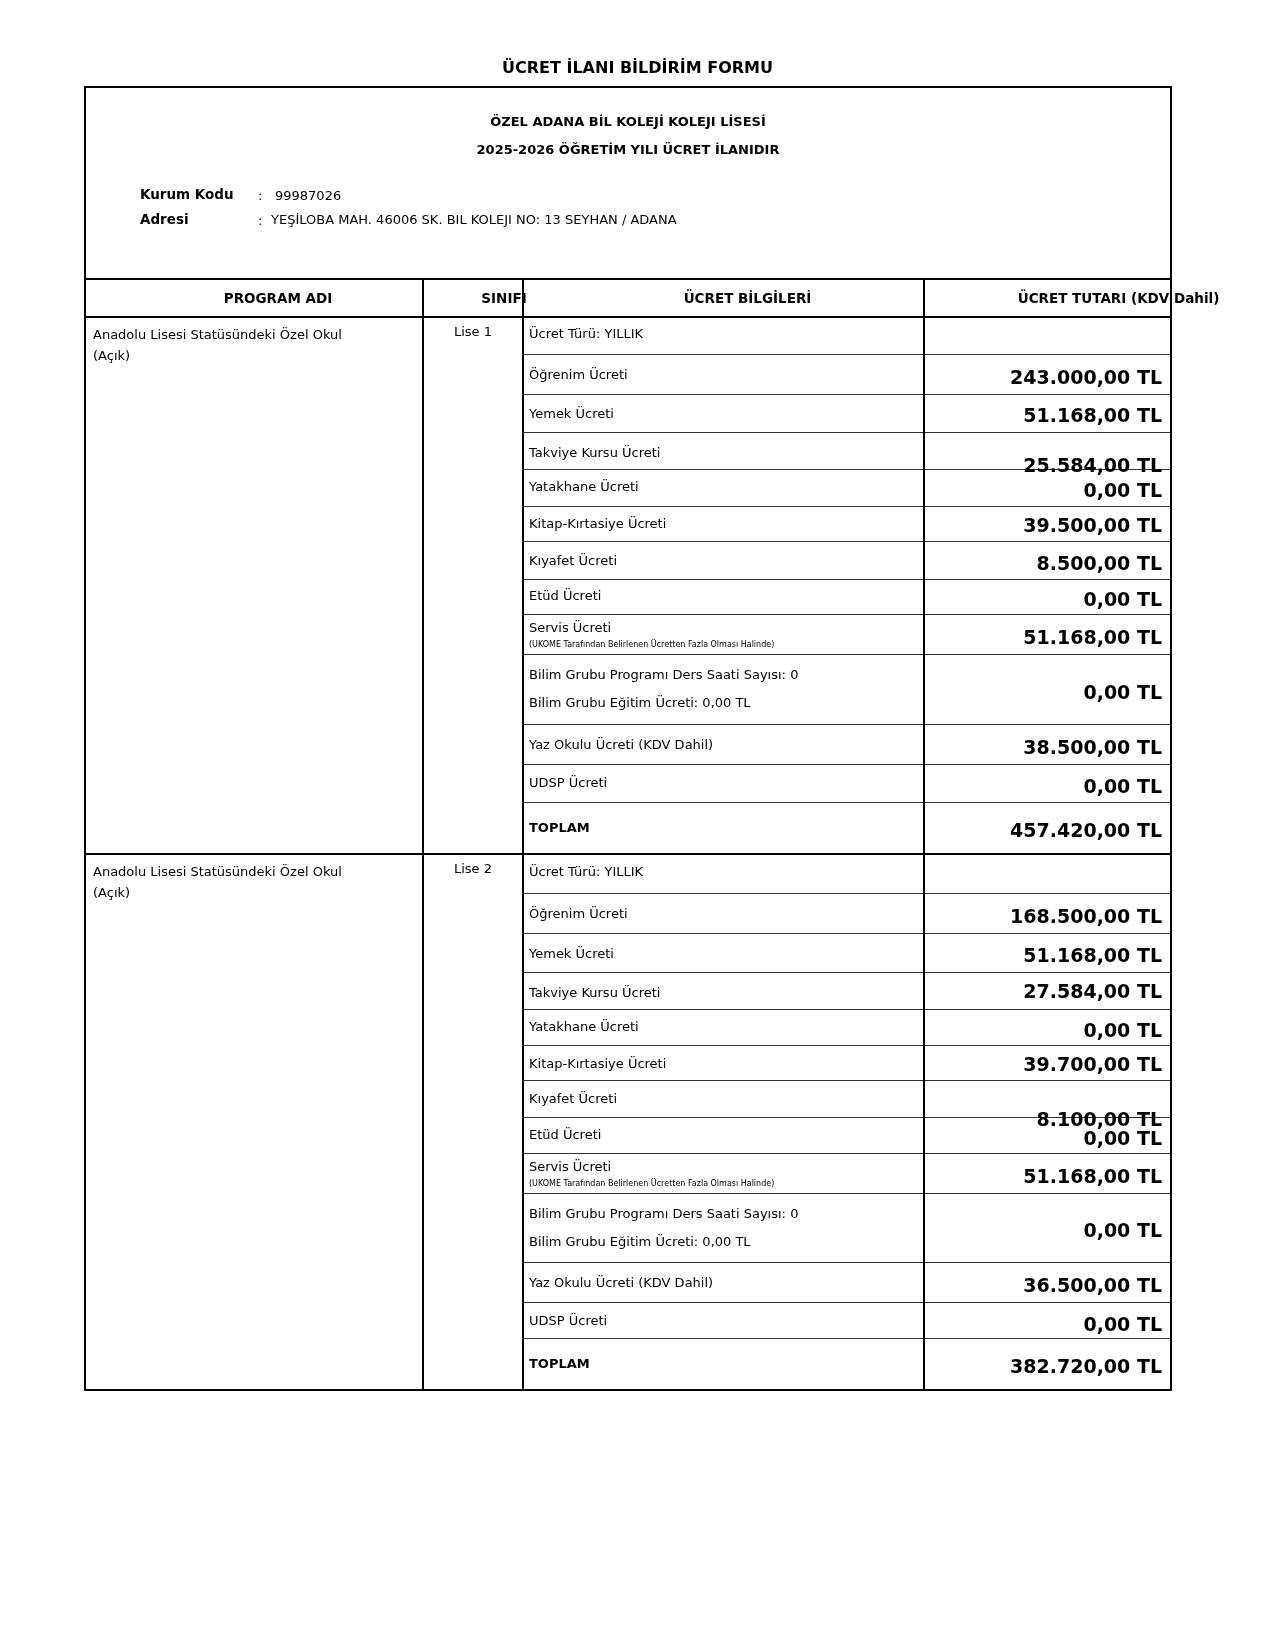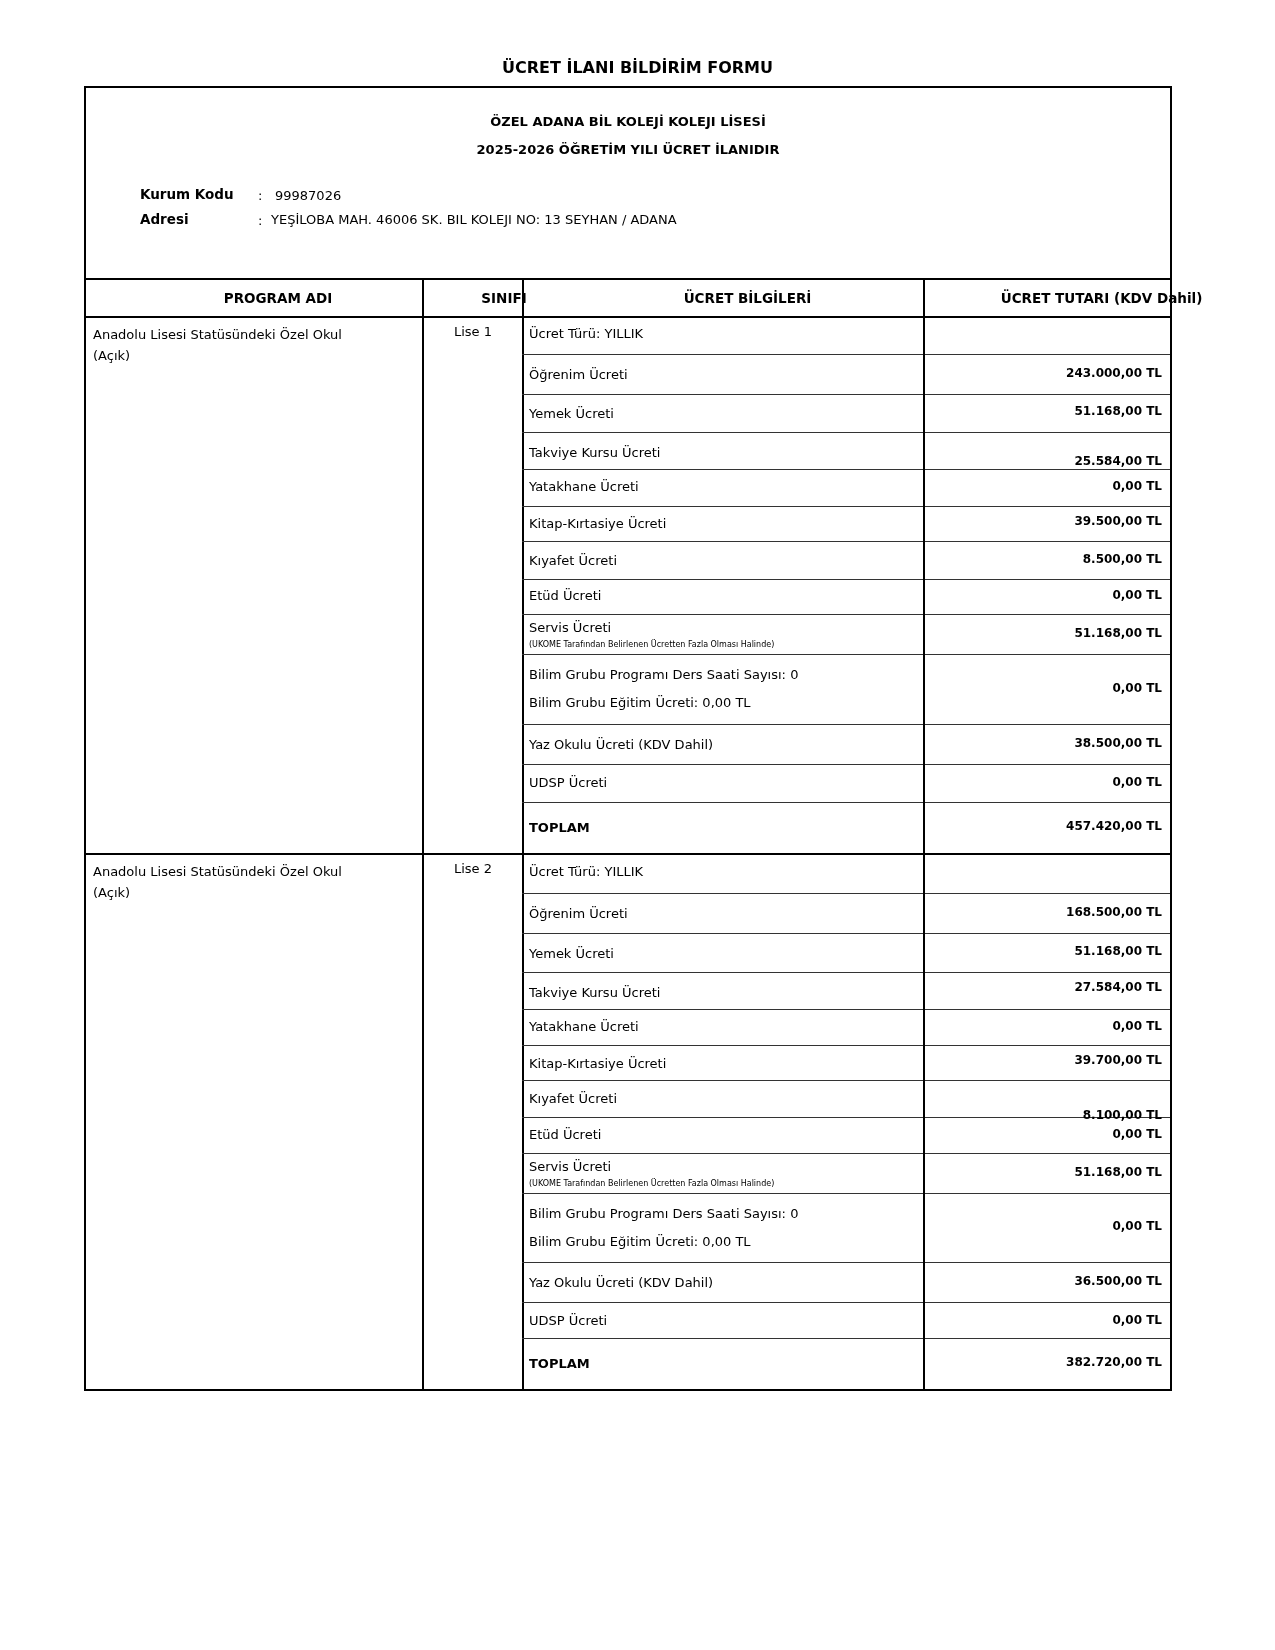"ÜCRET TUTARI (KDV Dahil)" div.hcell { left: 809px -> 826px }
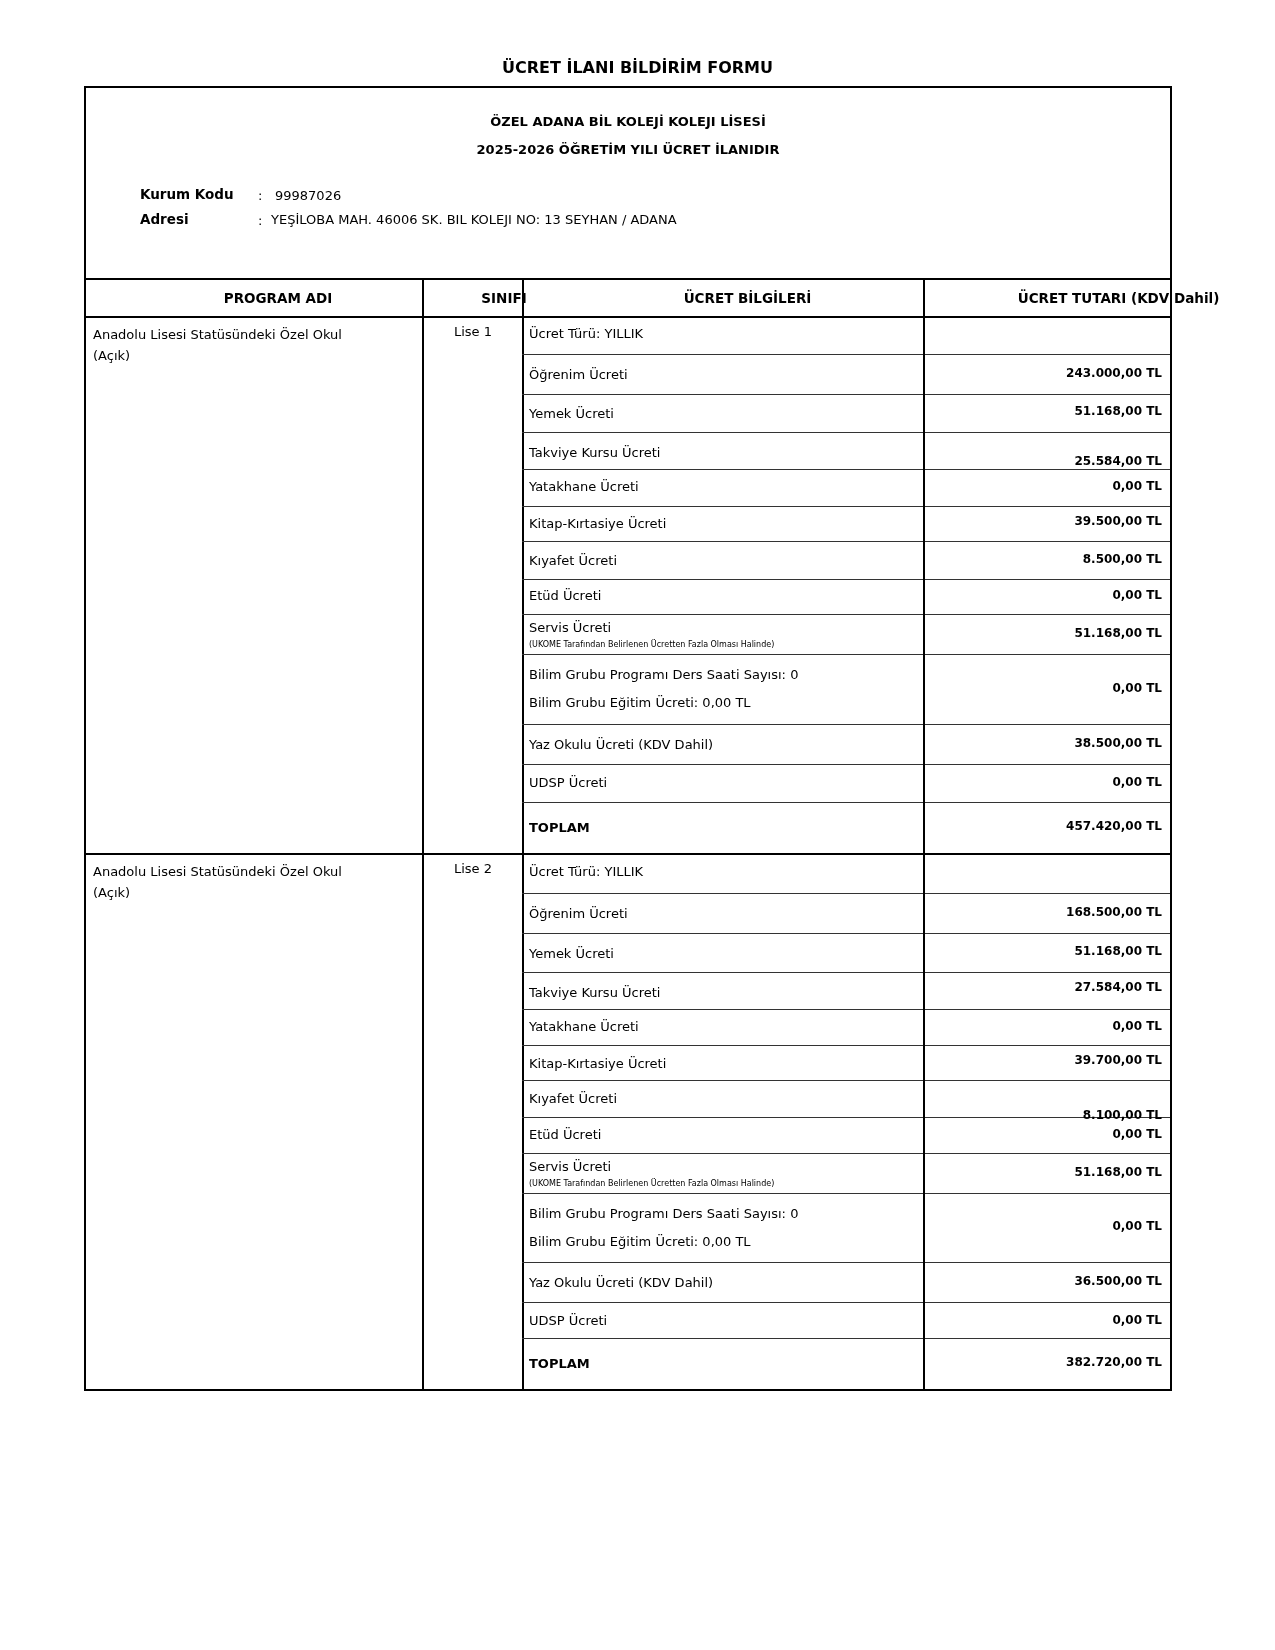"243.000,00 TL" .row .amt { font-size: 12px -> 19px }
